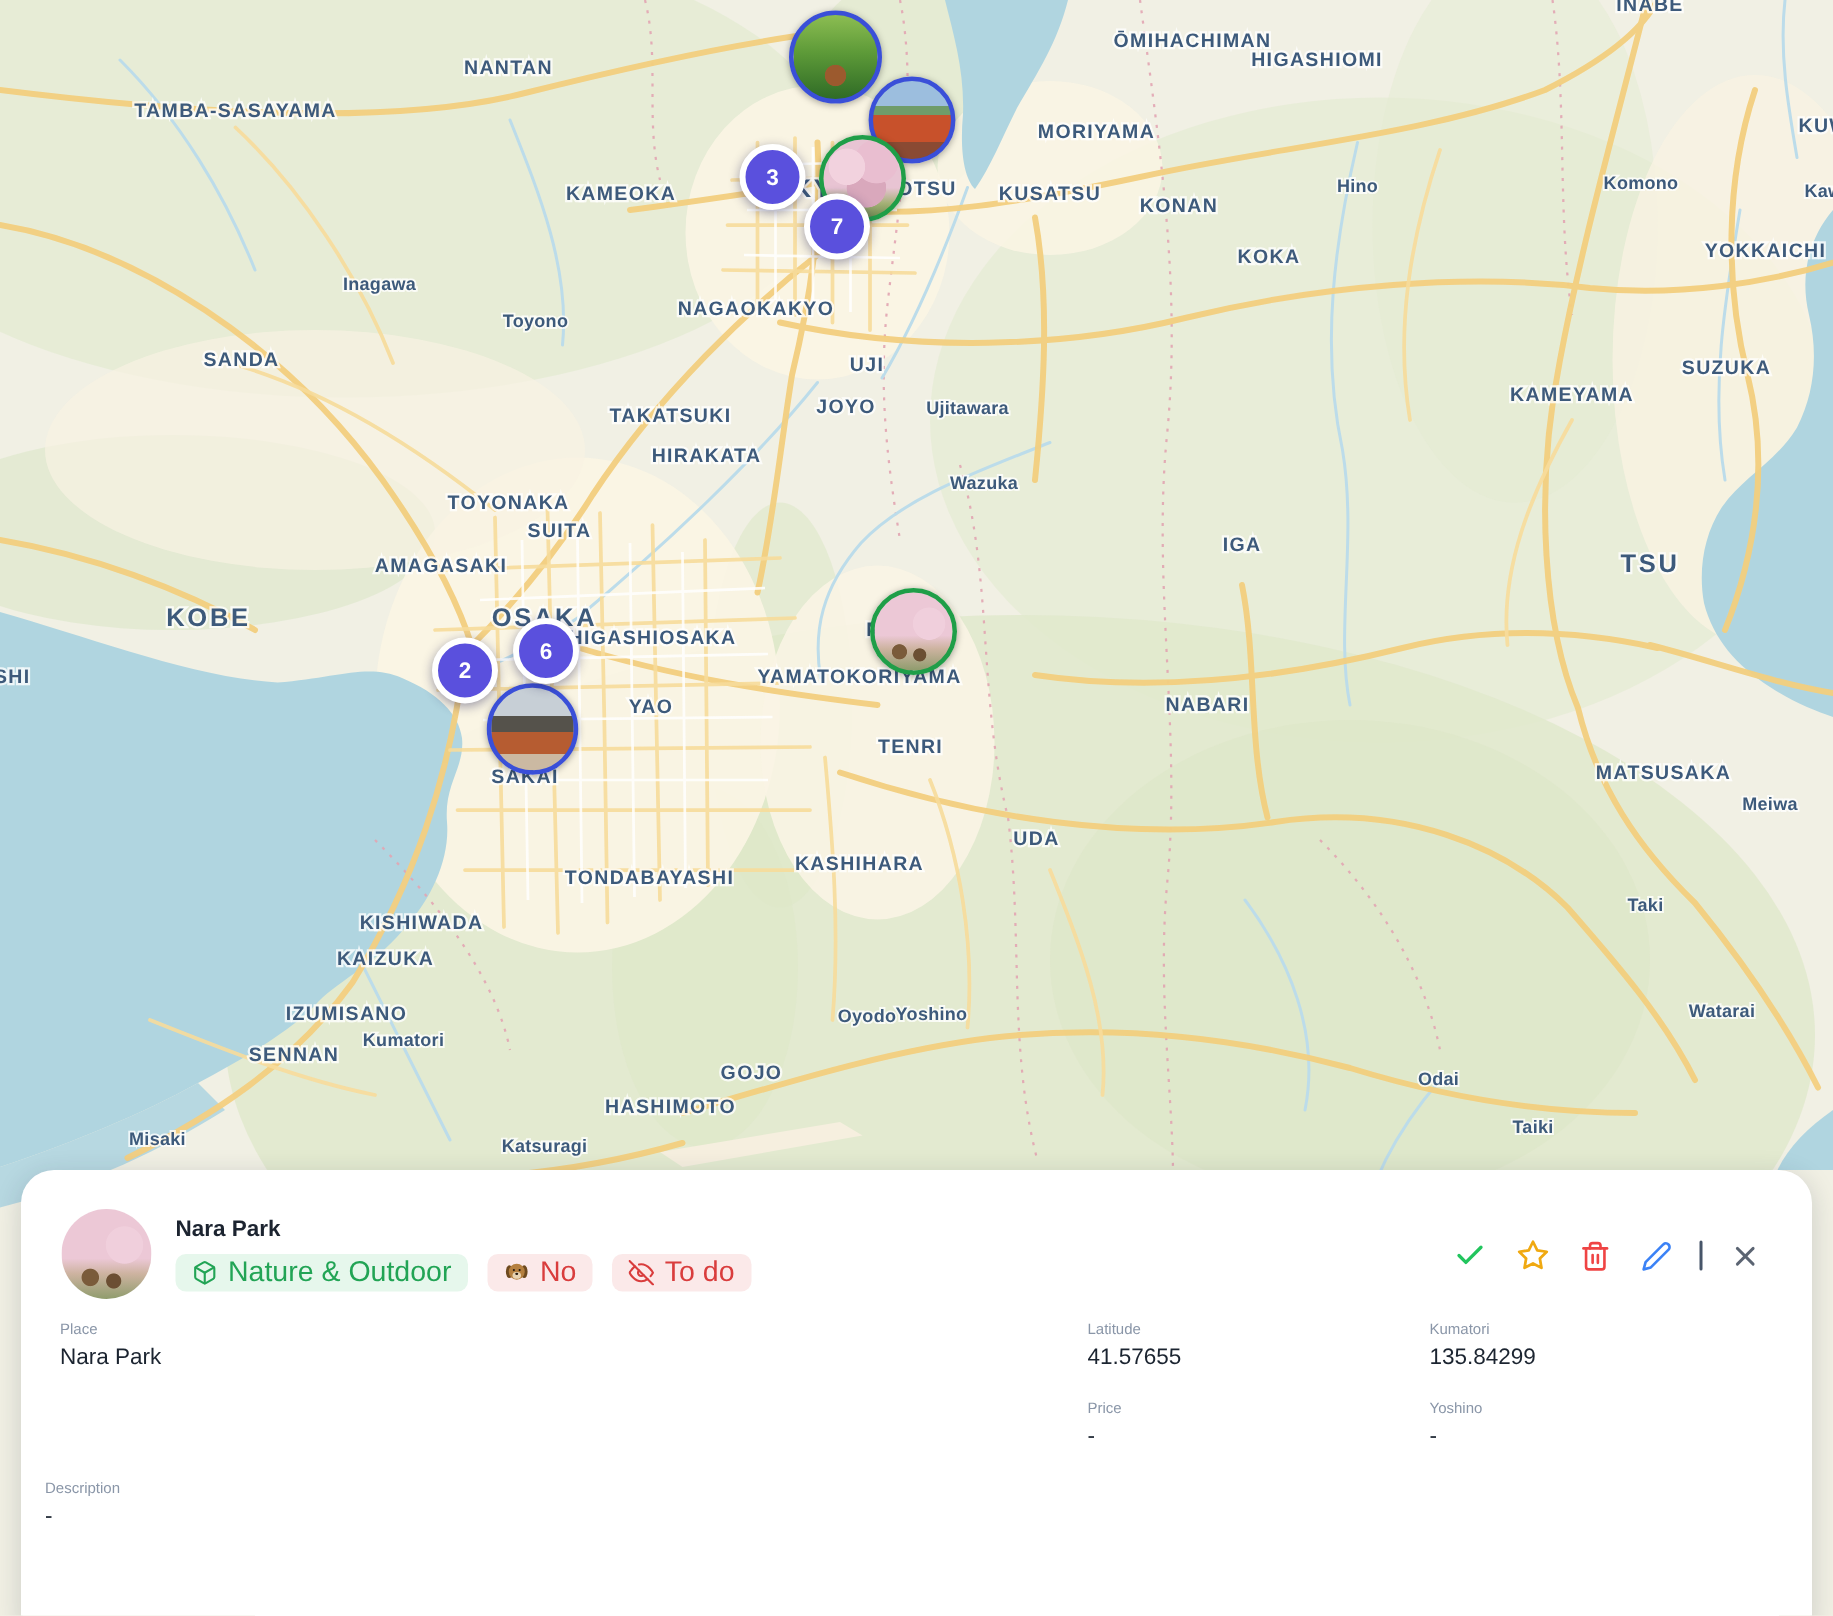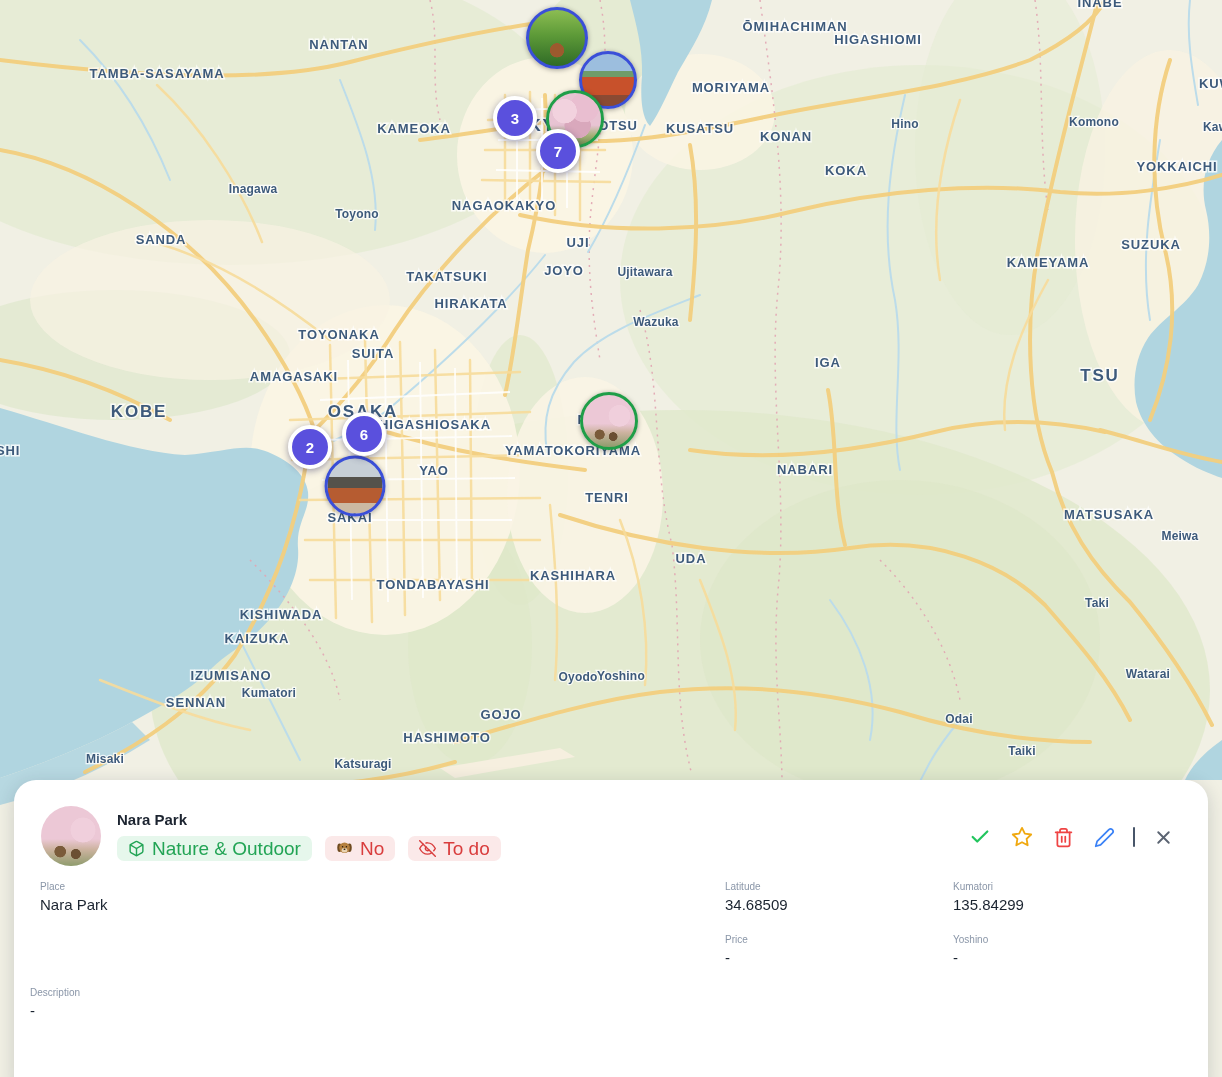"34.68509" div.fvalue { text: 34.68509 -> 41.57655 }
